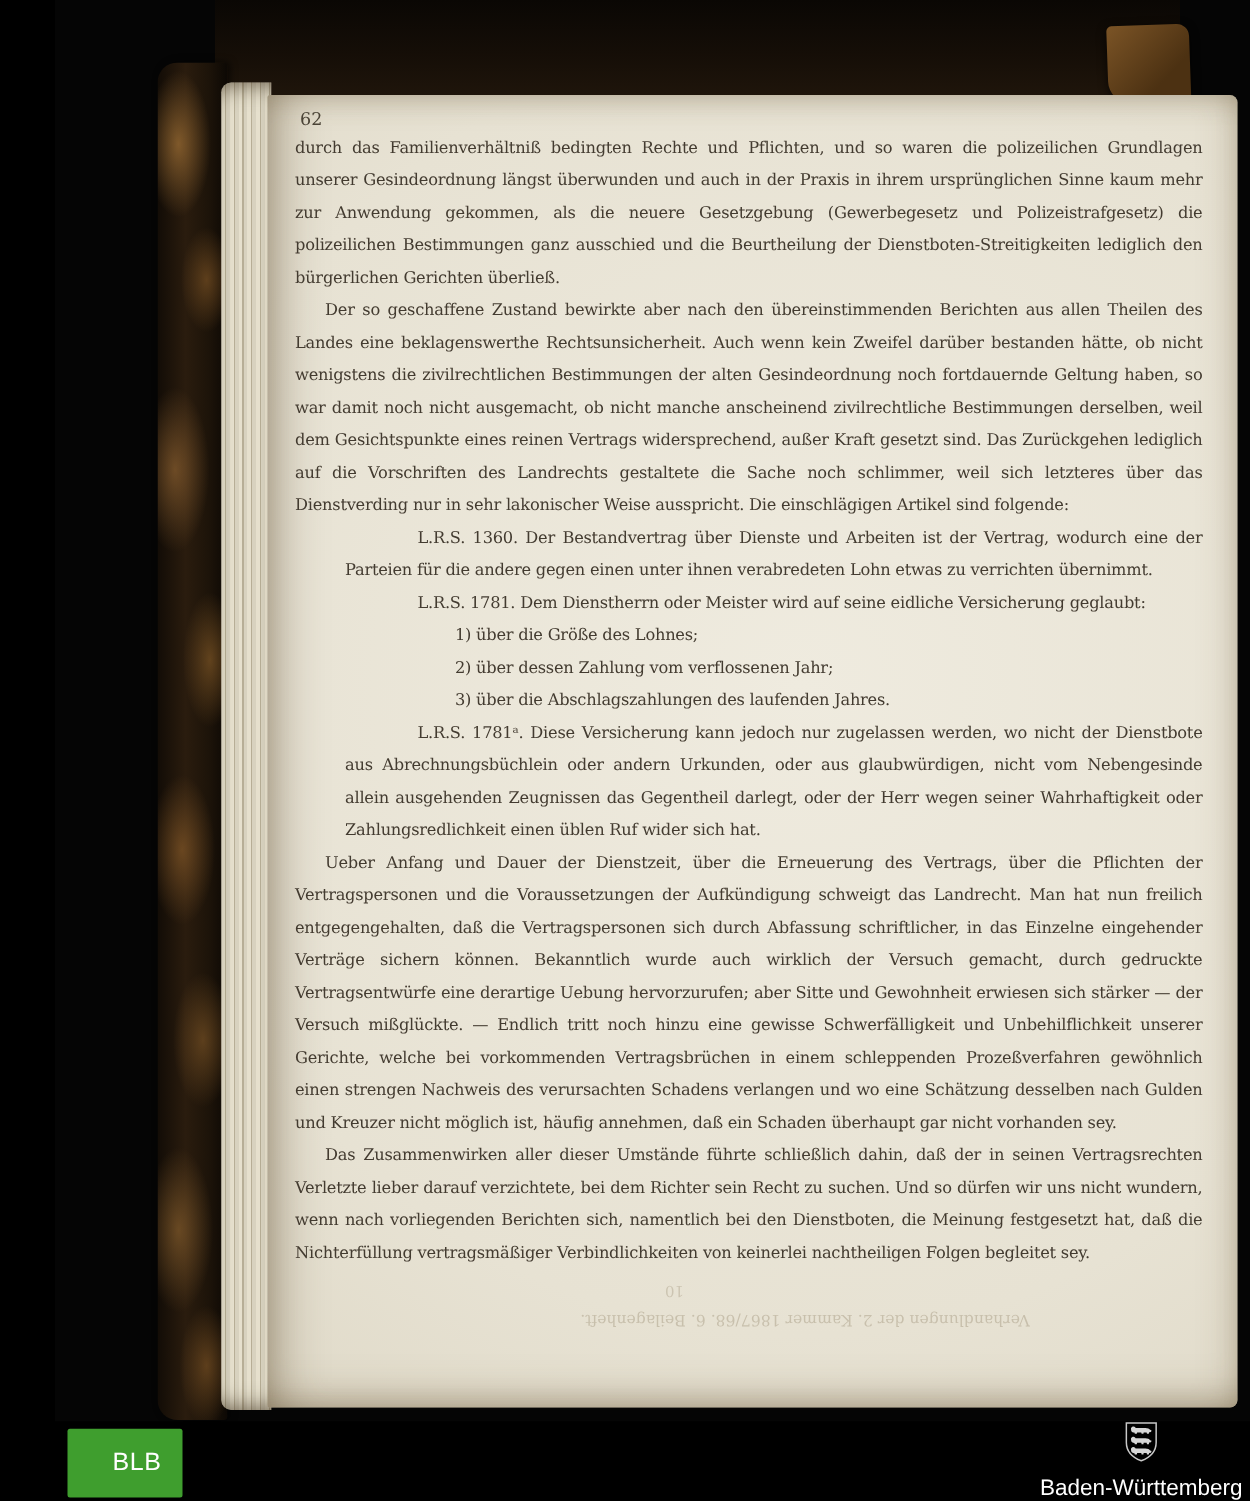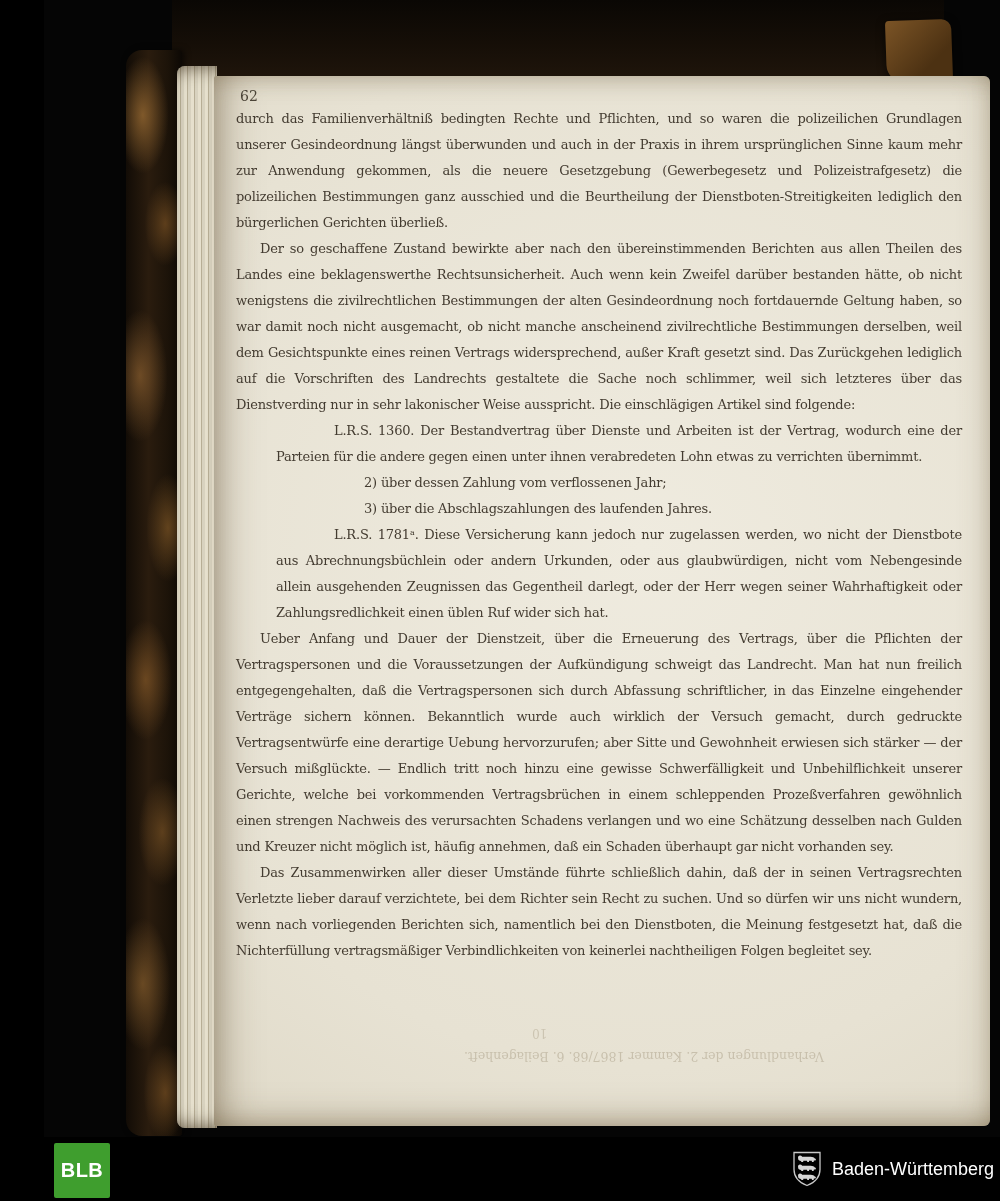"L.R.S. 1781. Dem Dienstherrn oder" p.lrs { html: none -> <p>L.R.S. 1781. Dem Dienstherrn oder Meister wird auf seine eidliche Versicherung geglaubt:</p> }
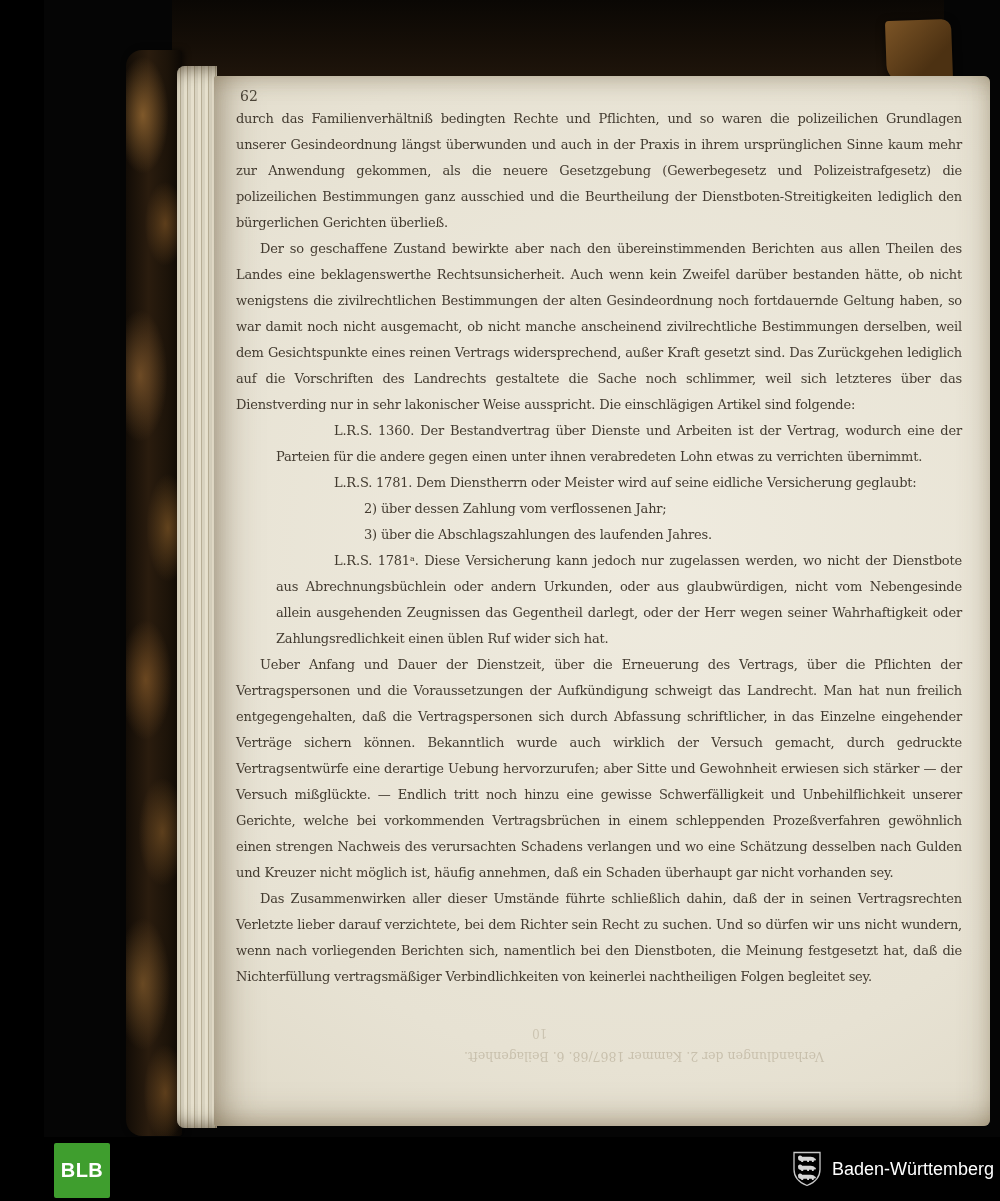"1) über die Größe des" p.list { html: none -> <p>1) über die Größe des Lohnes;</p> }
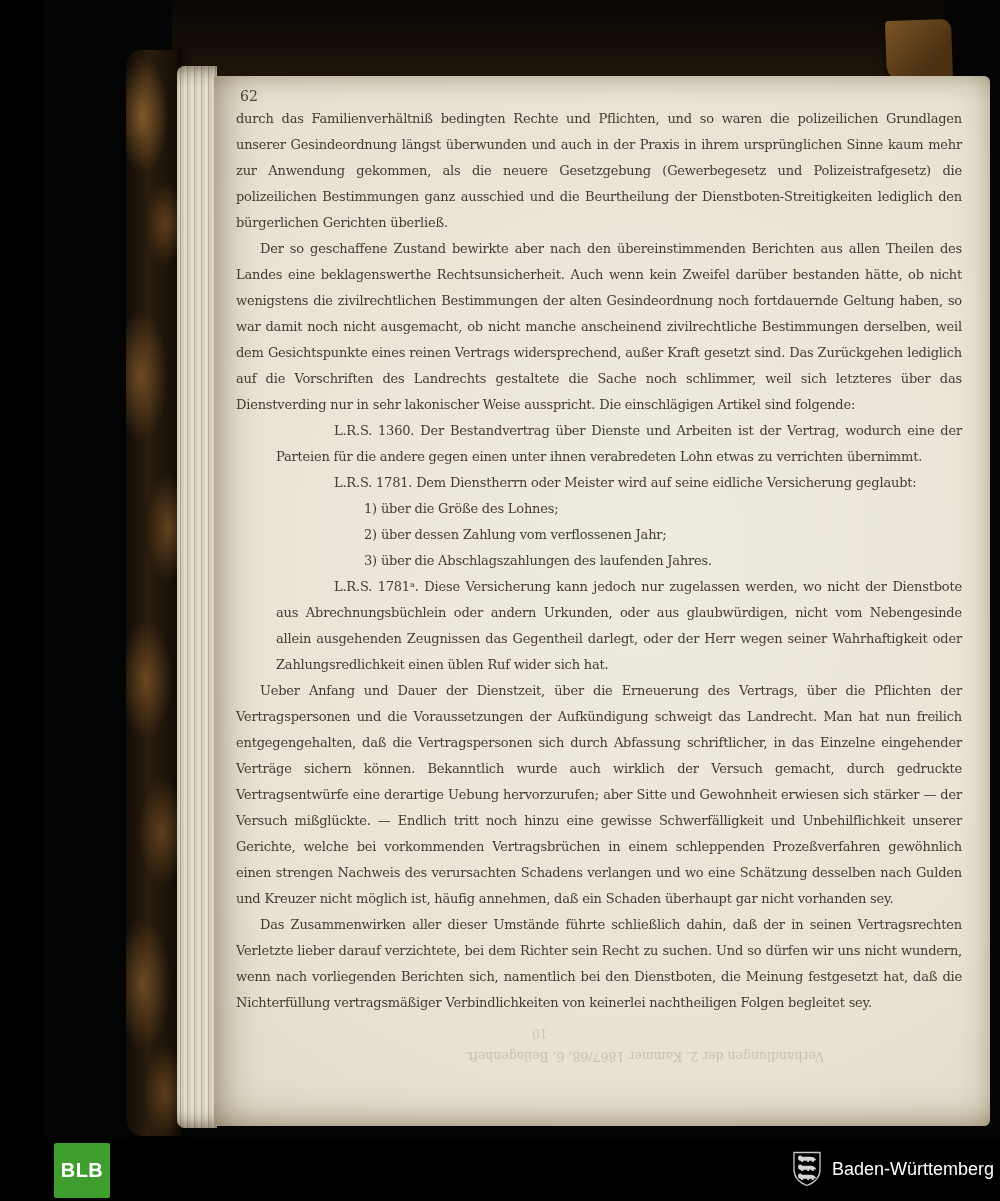"BLB" .blb-badge { font-weight: bold -> normal; justify-content: center -> none; padding-left: none -> 36px }
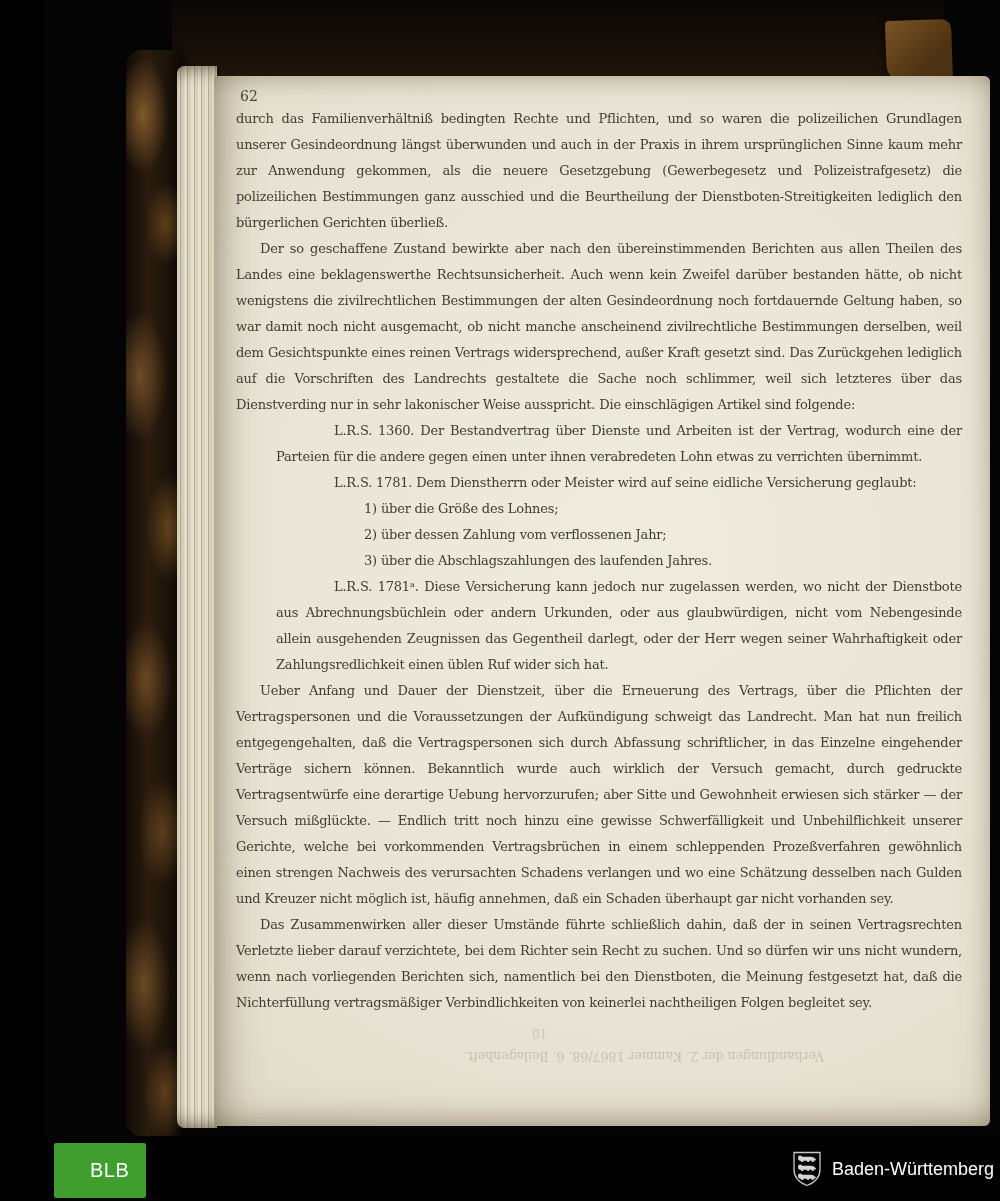"Baden-Württemberg" .bw-group { flex-direction: none -> column }
